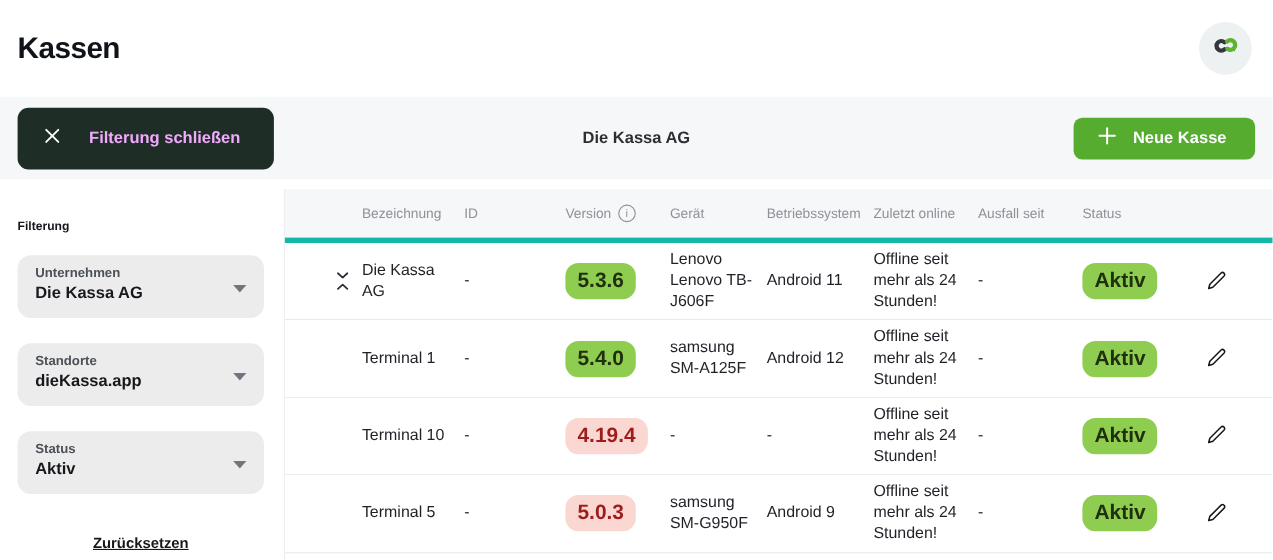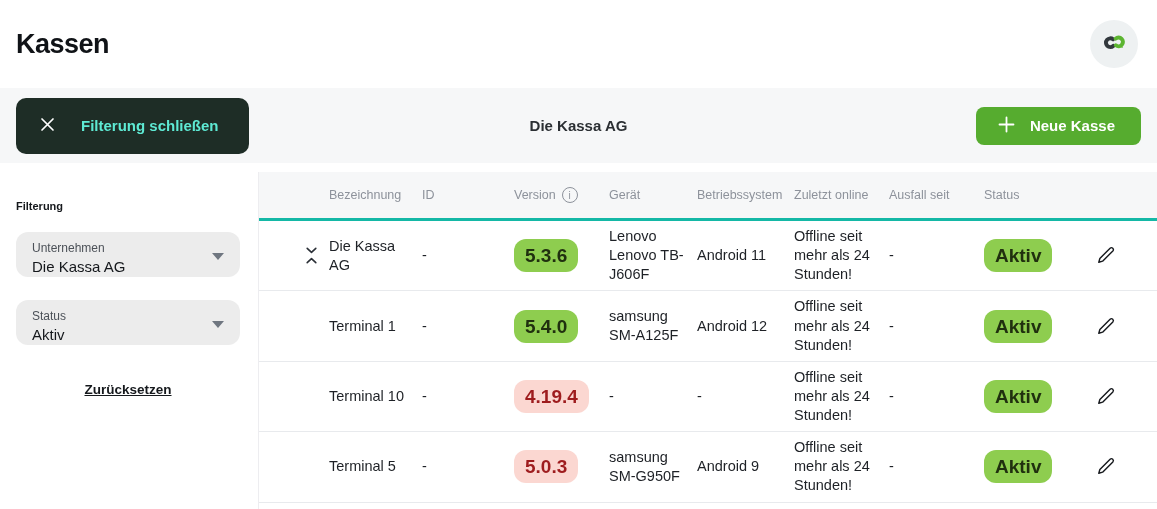"Filterung schließen" .btn-dark { color: #5eead4 -> #f0abfc }
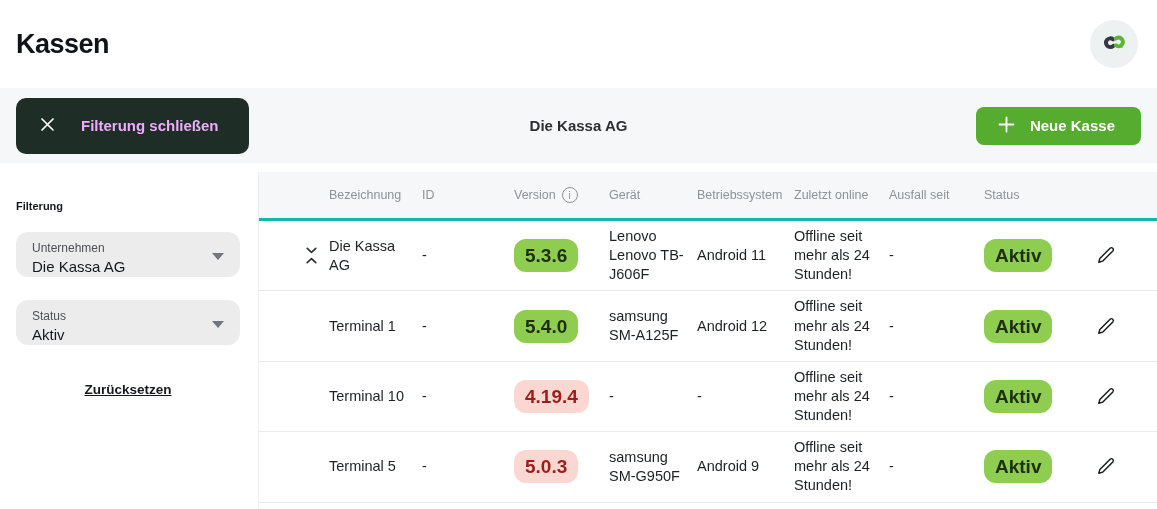"Bezeichnung" .thead { border-bottom: 3px solid #14b8a6 -> 5px solid #14b8a6 }
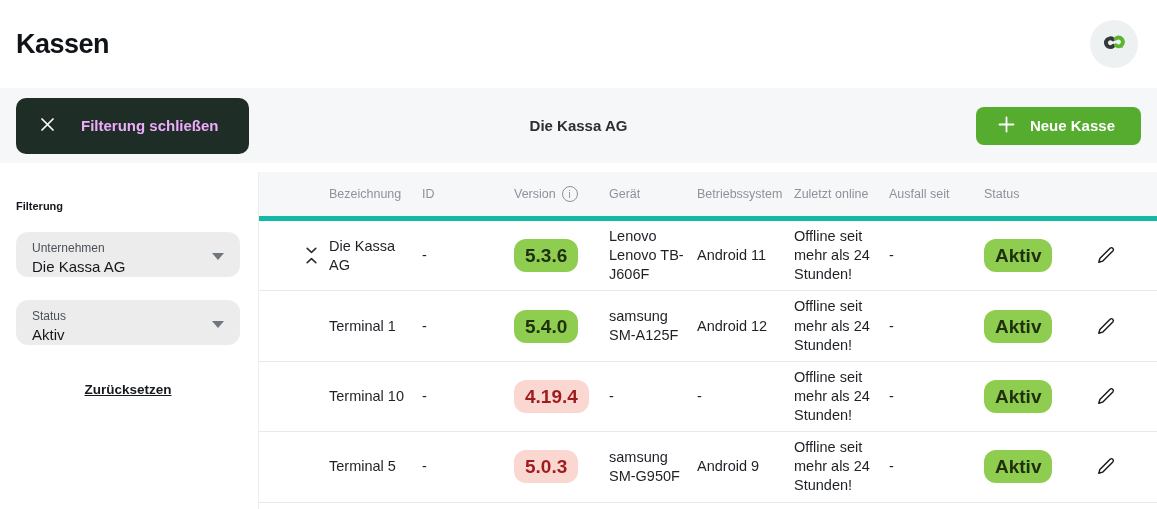"Unternehmen" .select-card { font-weight: none -> bold; height: 45px -> 57px }
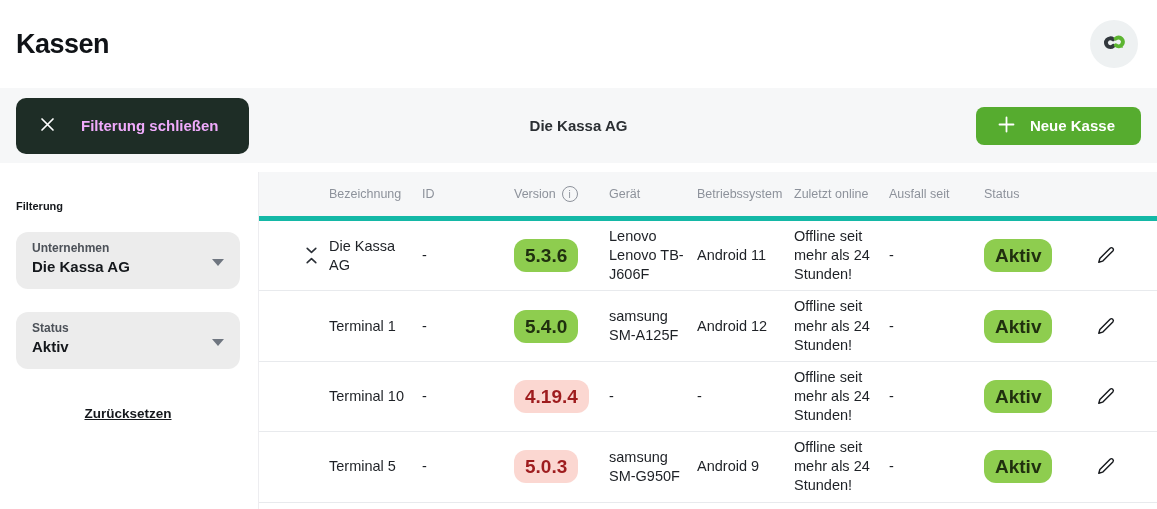"Standorte" div.select-card { html: none -> <div> <div>Standorte</div> <div>dieKassa.app</div> <span></span> </div> }
